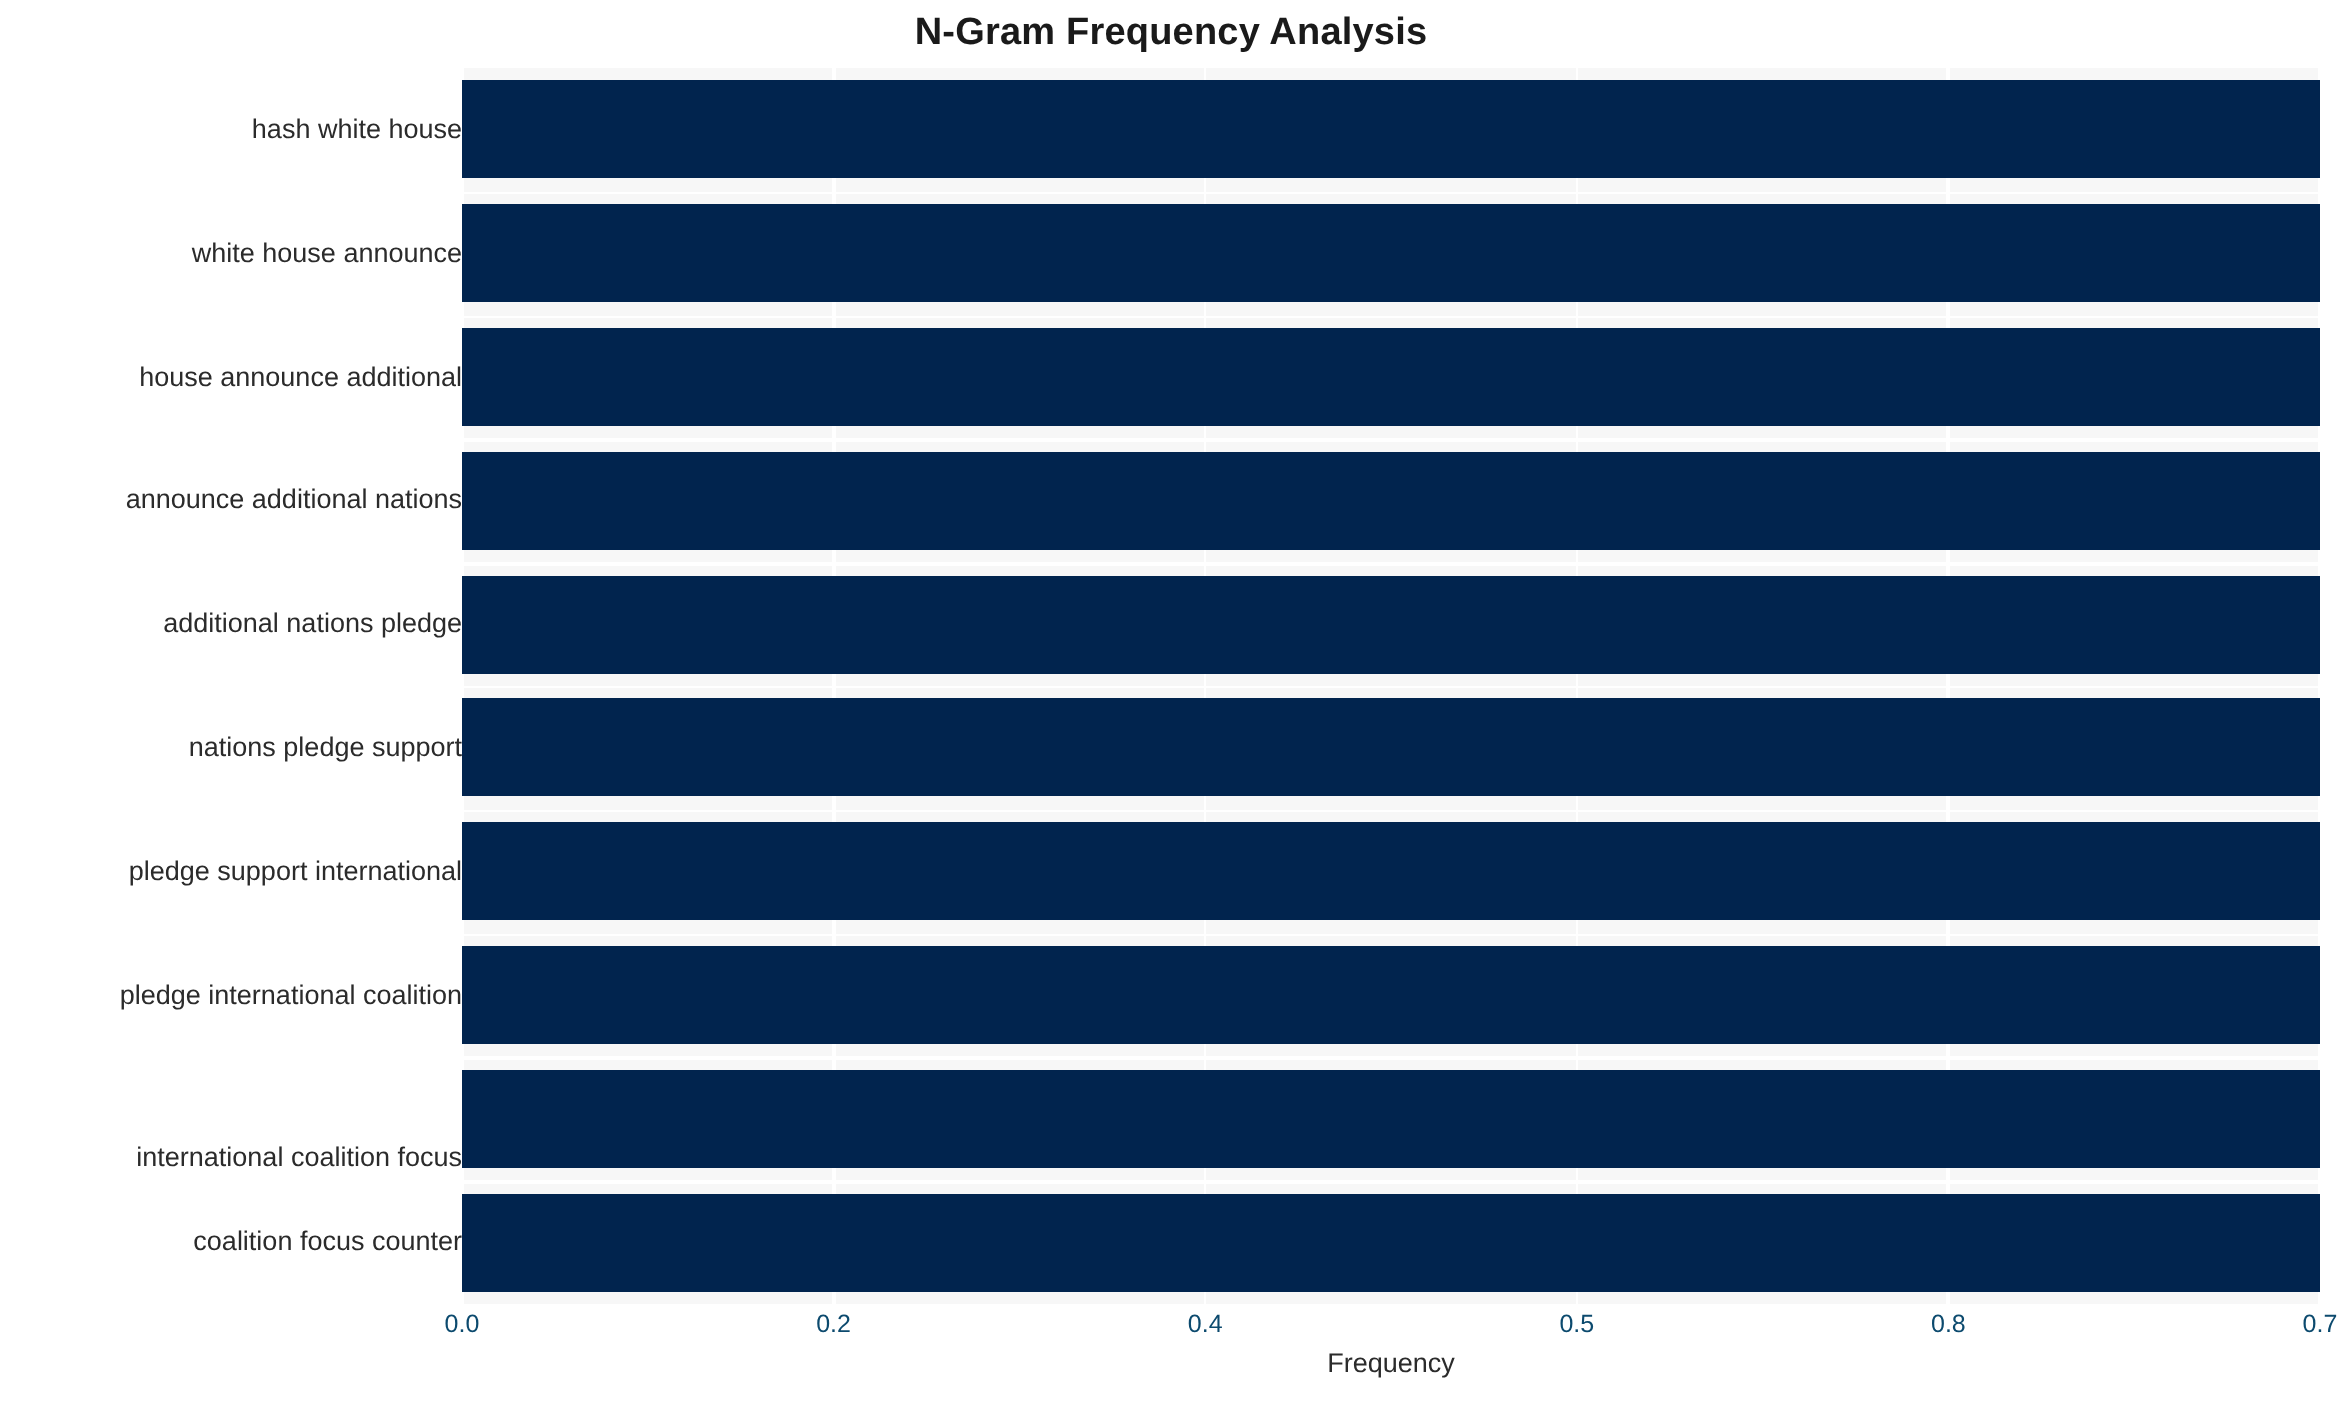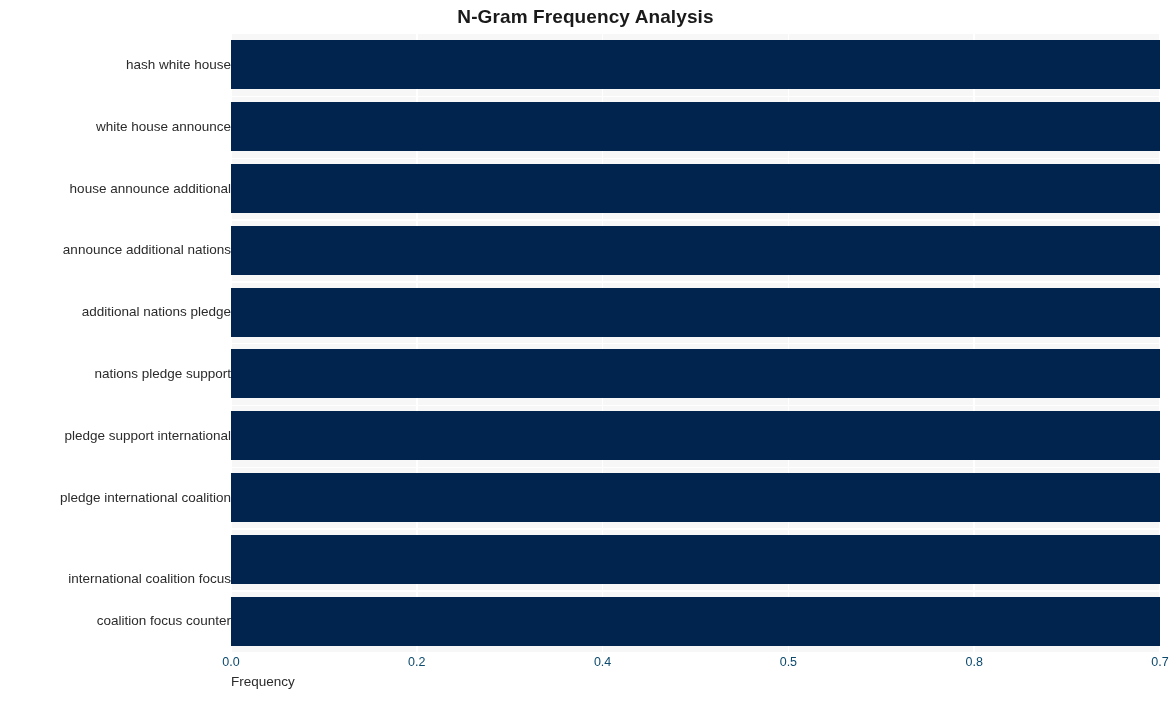"Frequency" #x-axis-label { text-align: none -> center }
